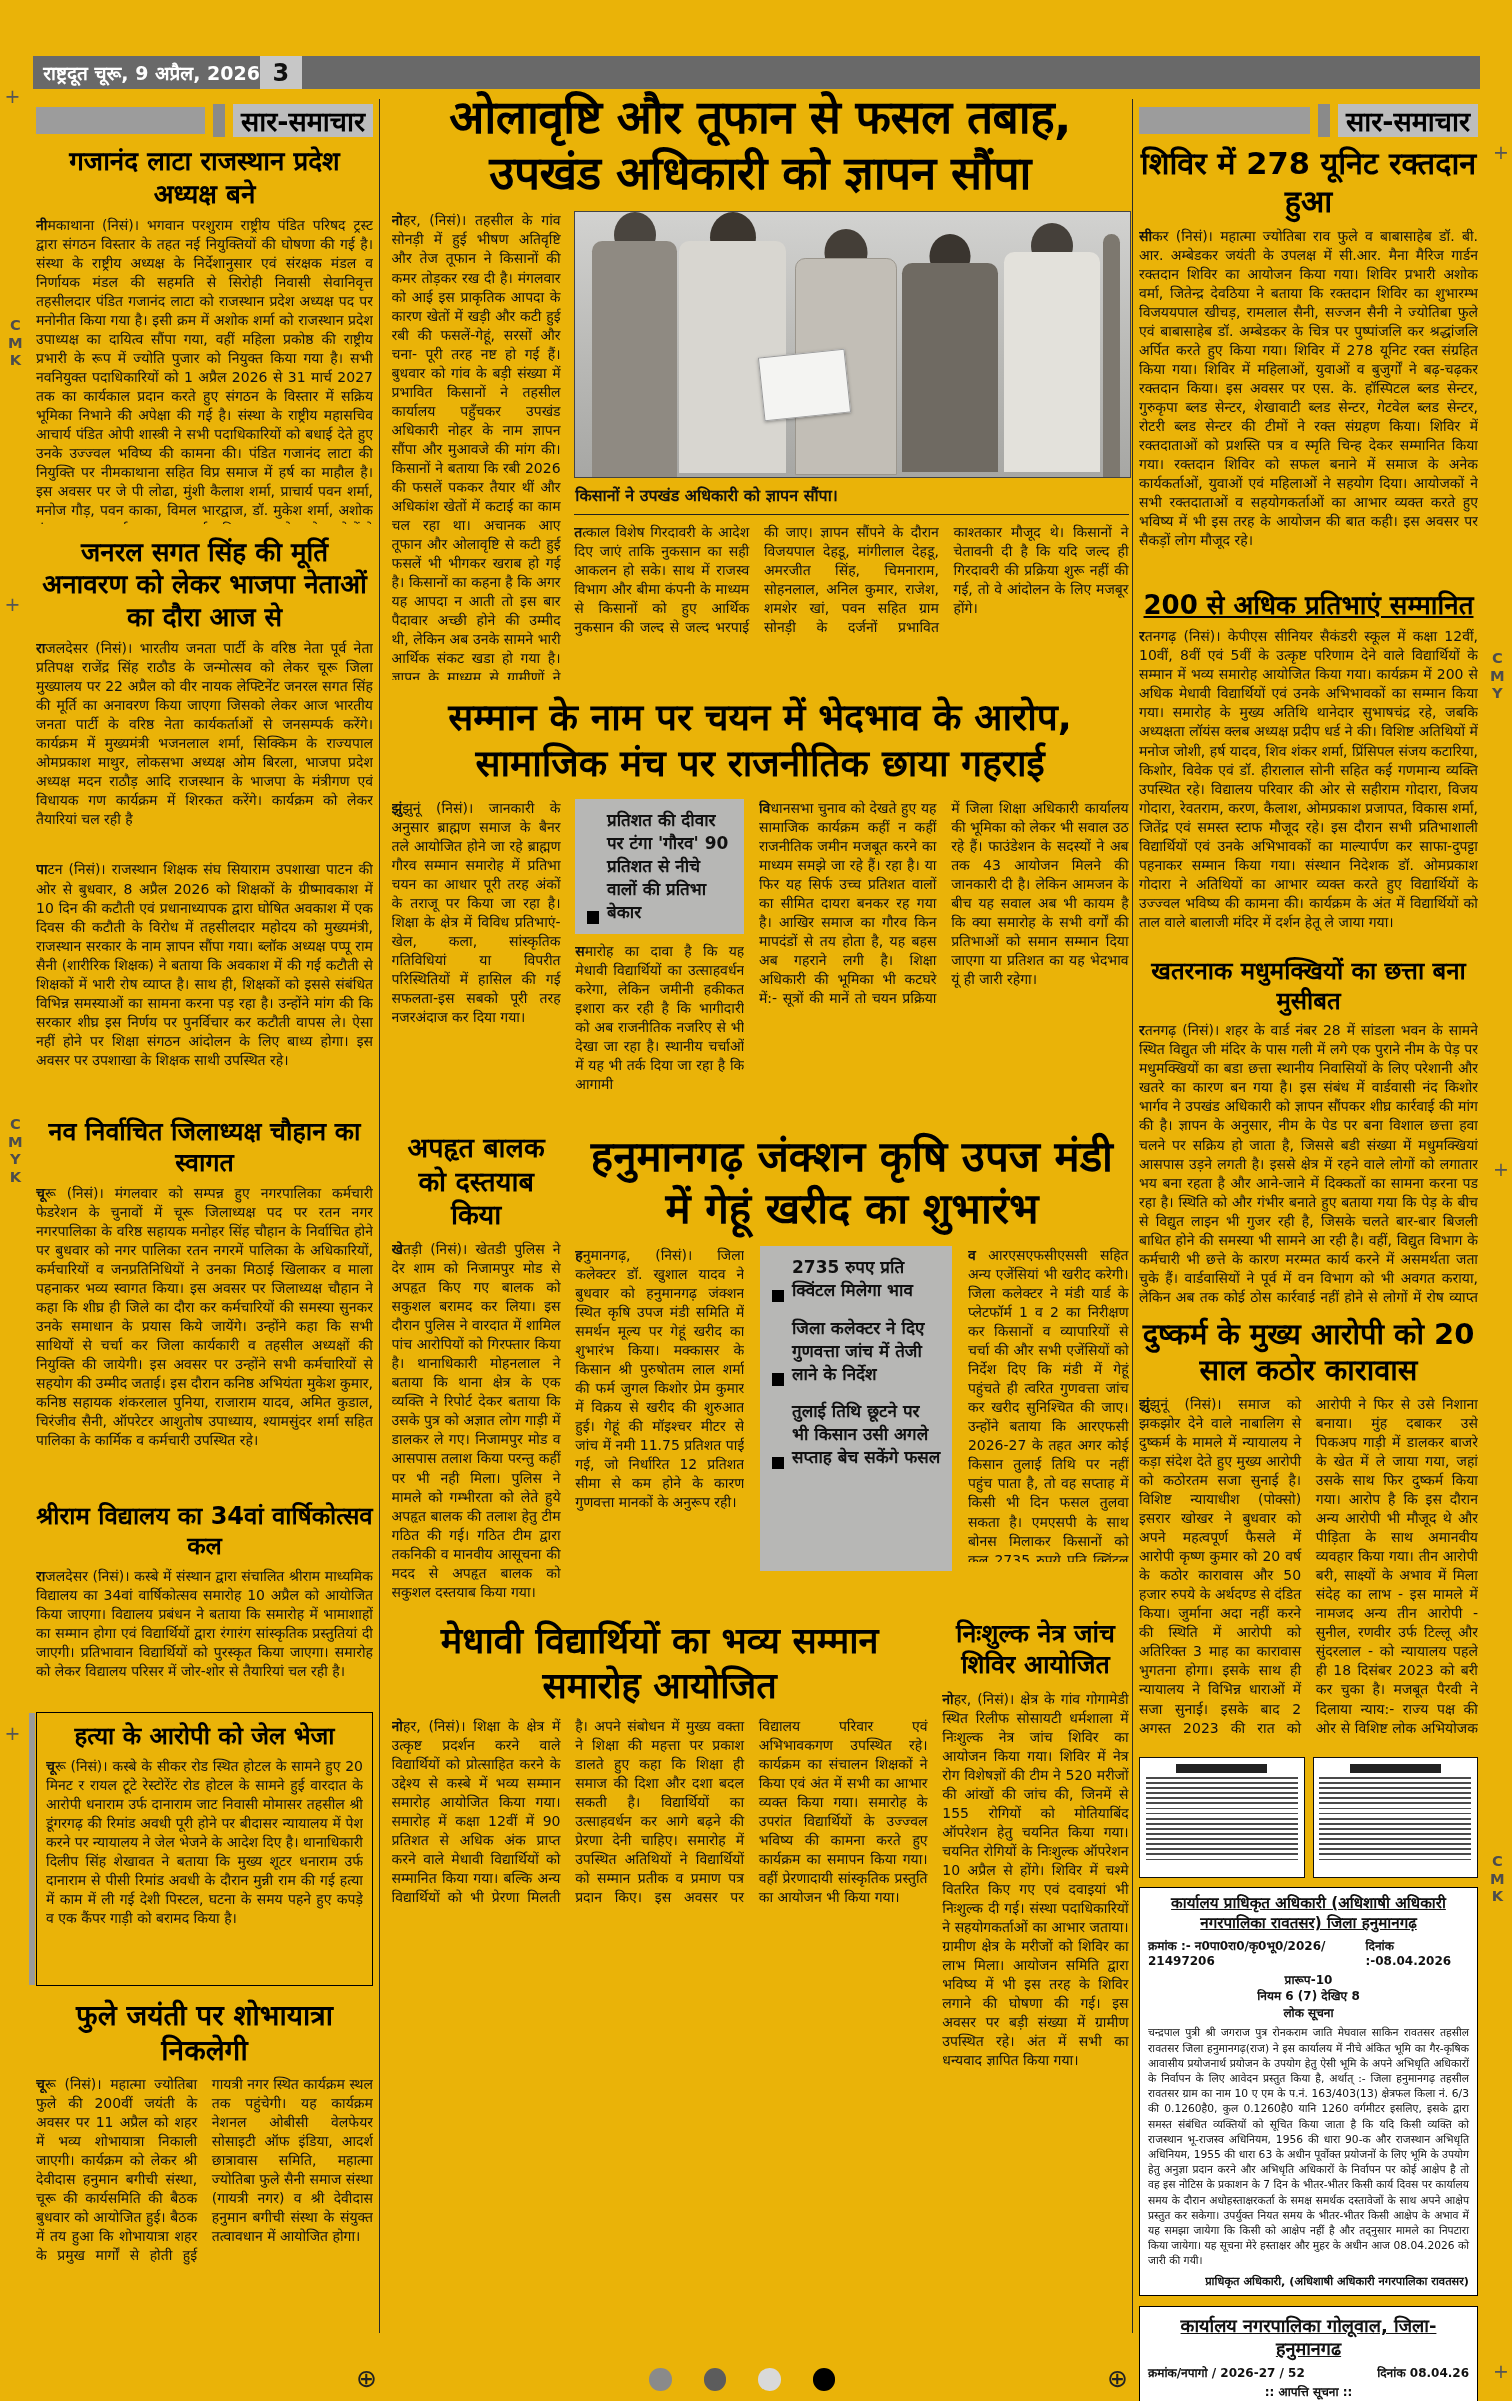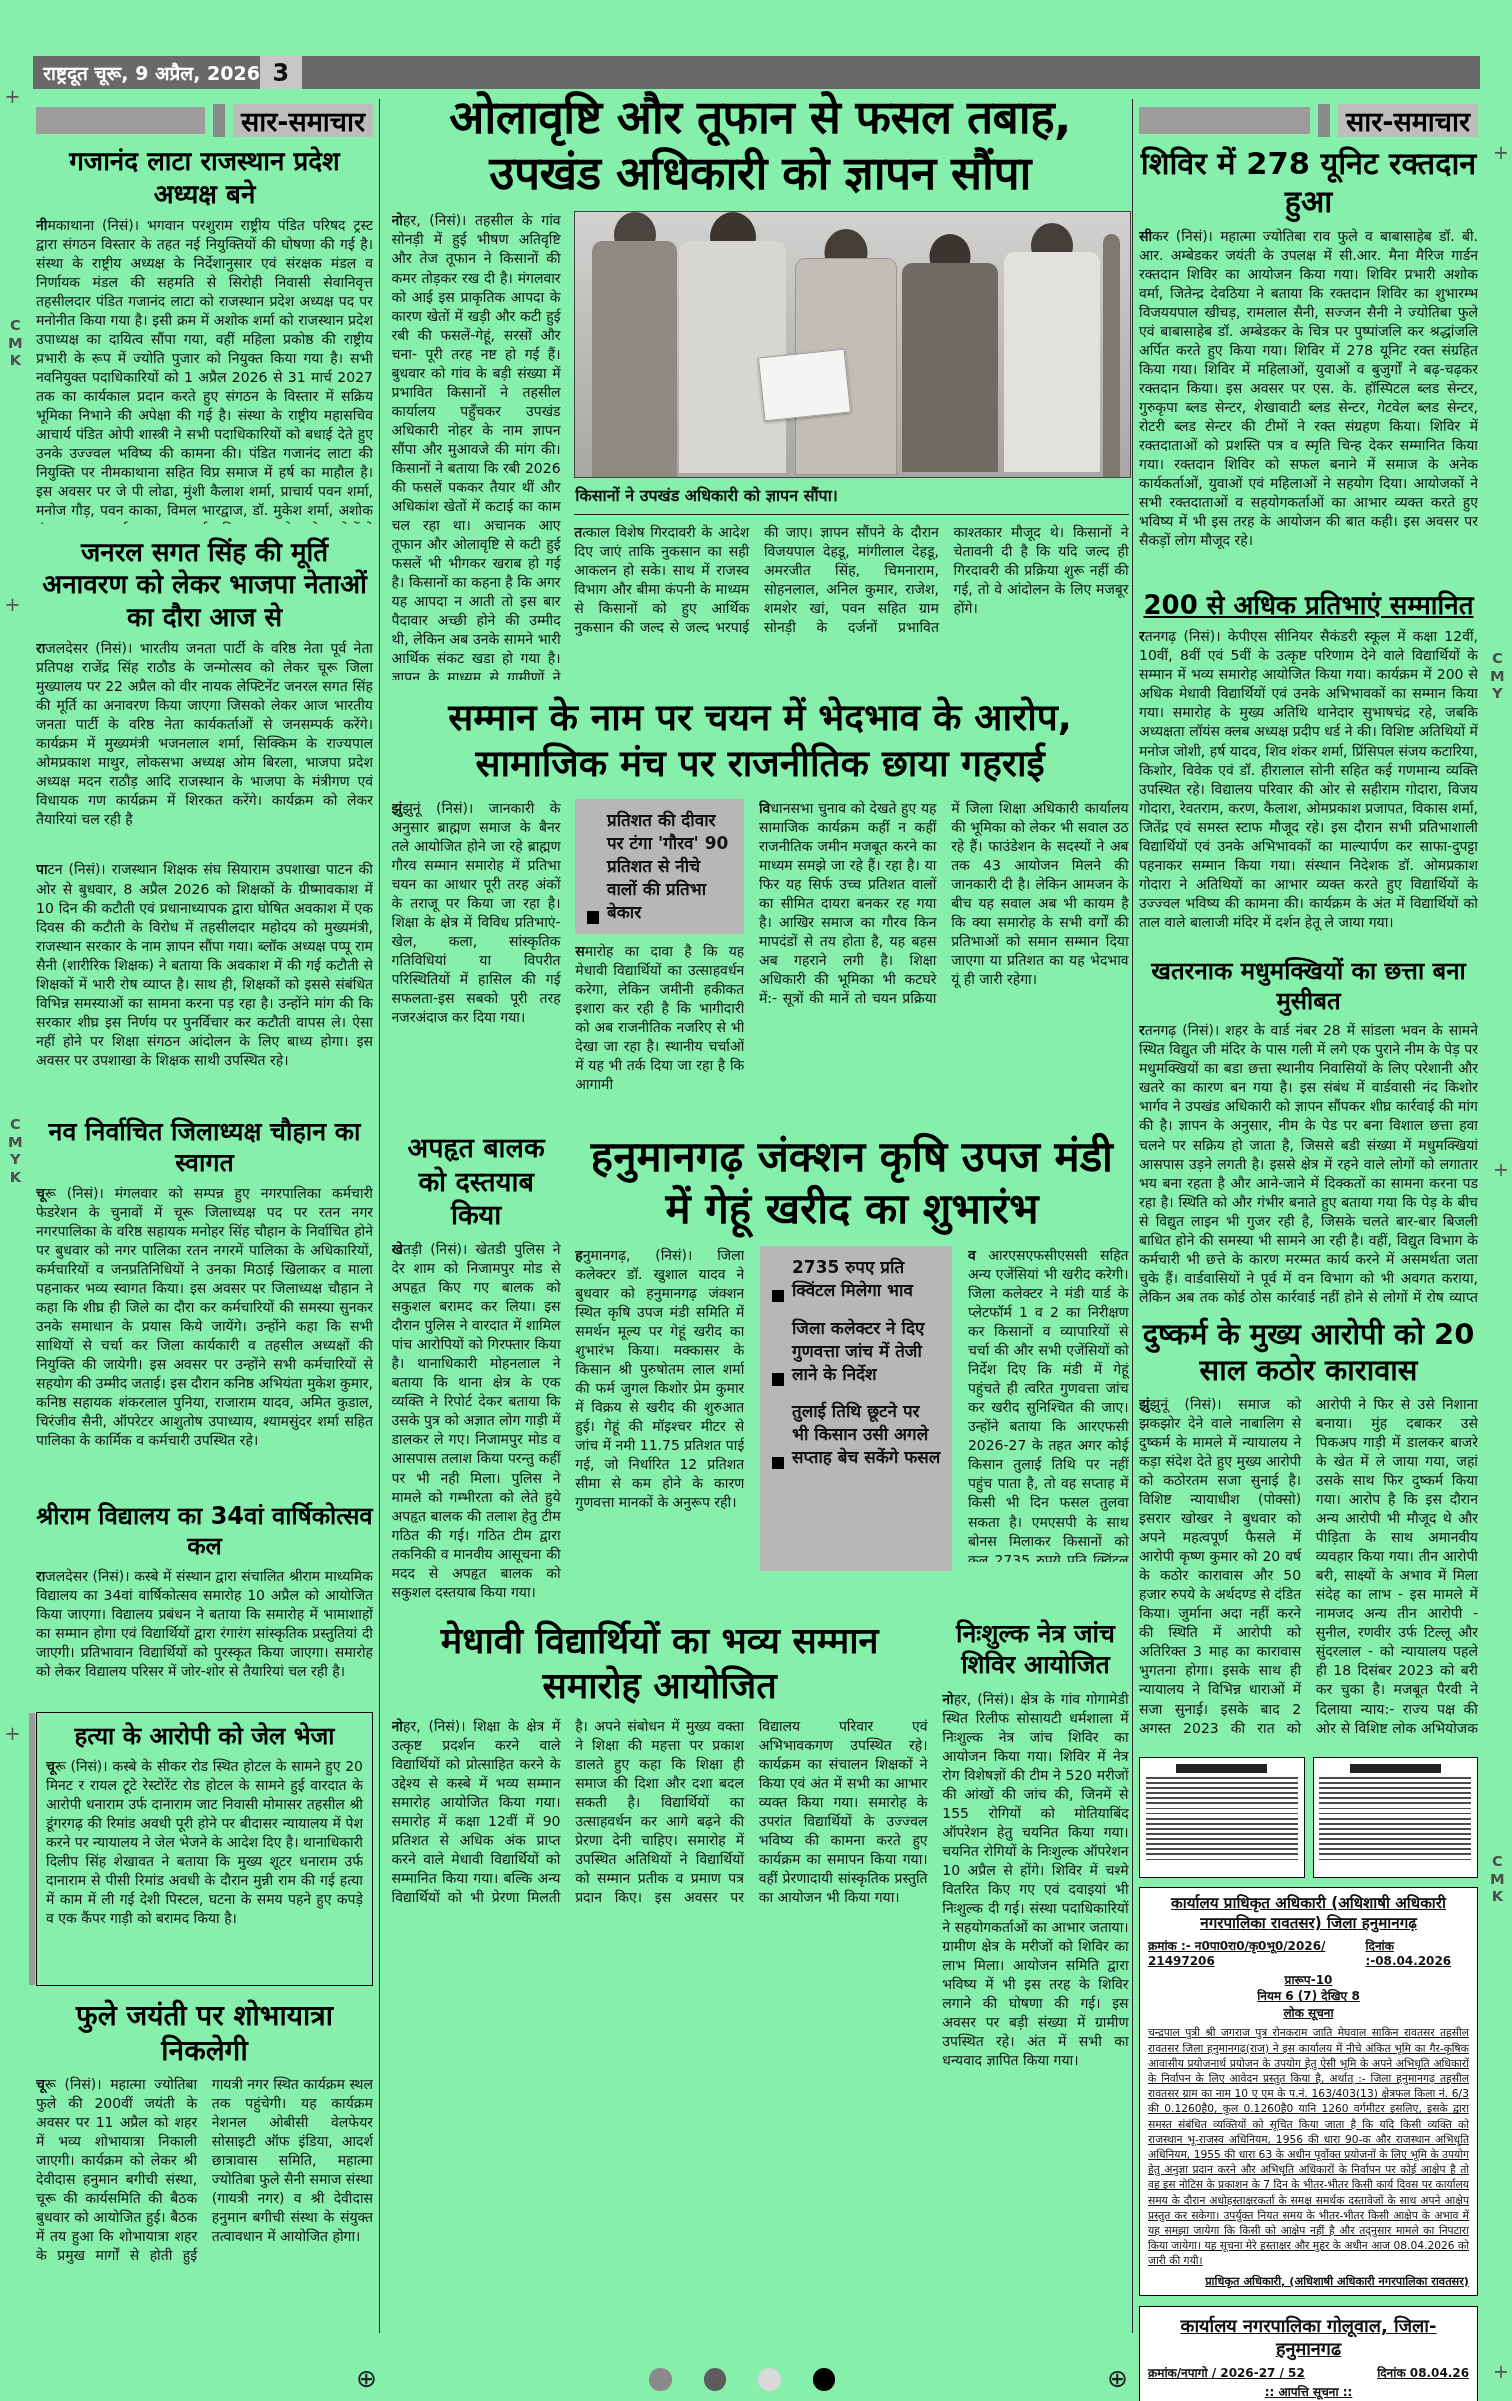"राष्ट्रदूत चूरू, 9 अप्रैल, 2026" .page { background: #86efac -> #eab308 }
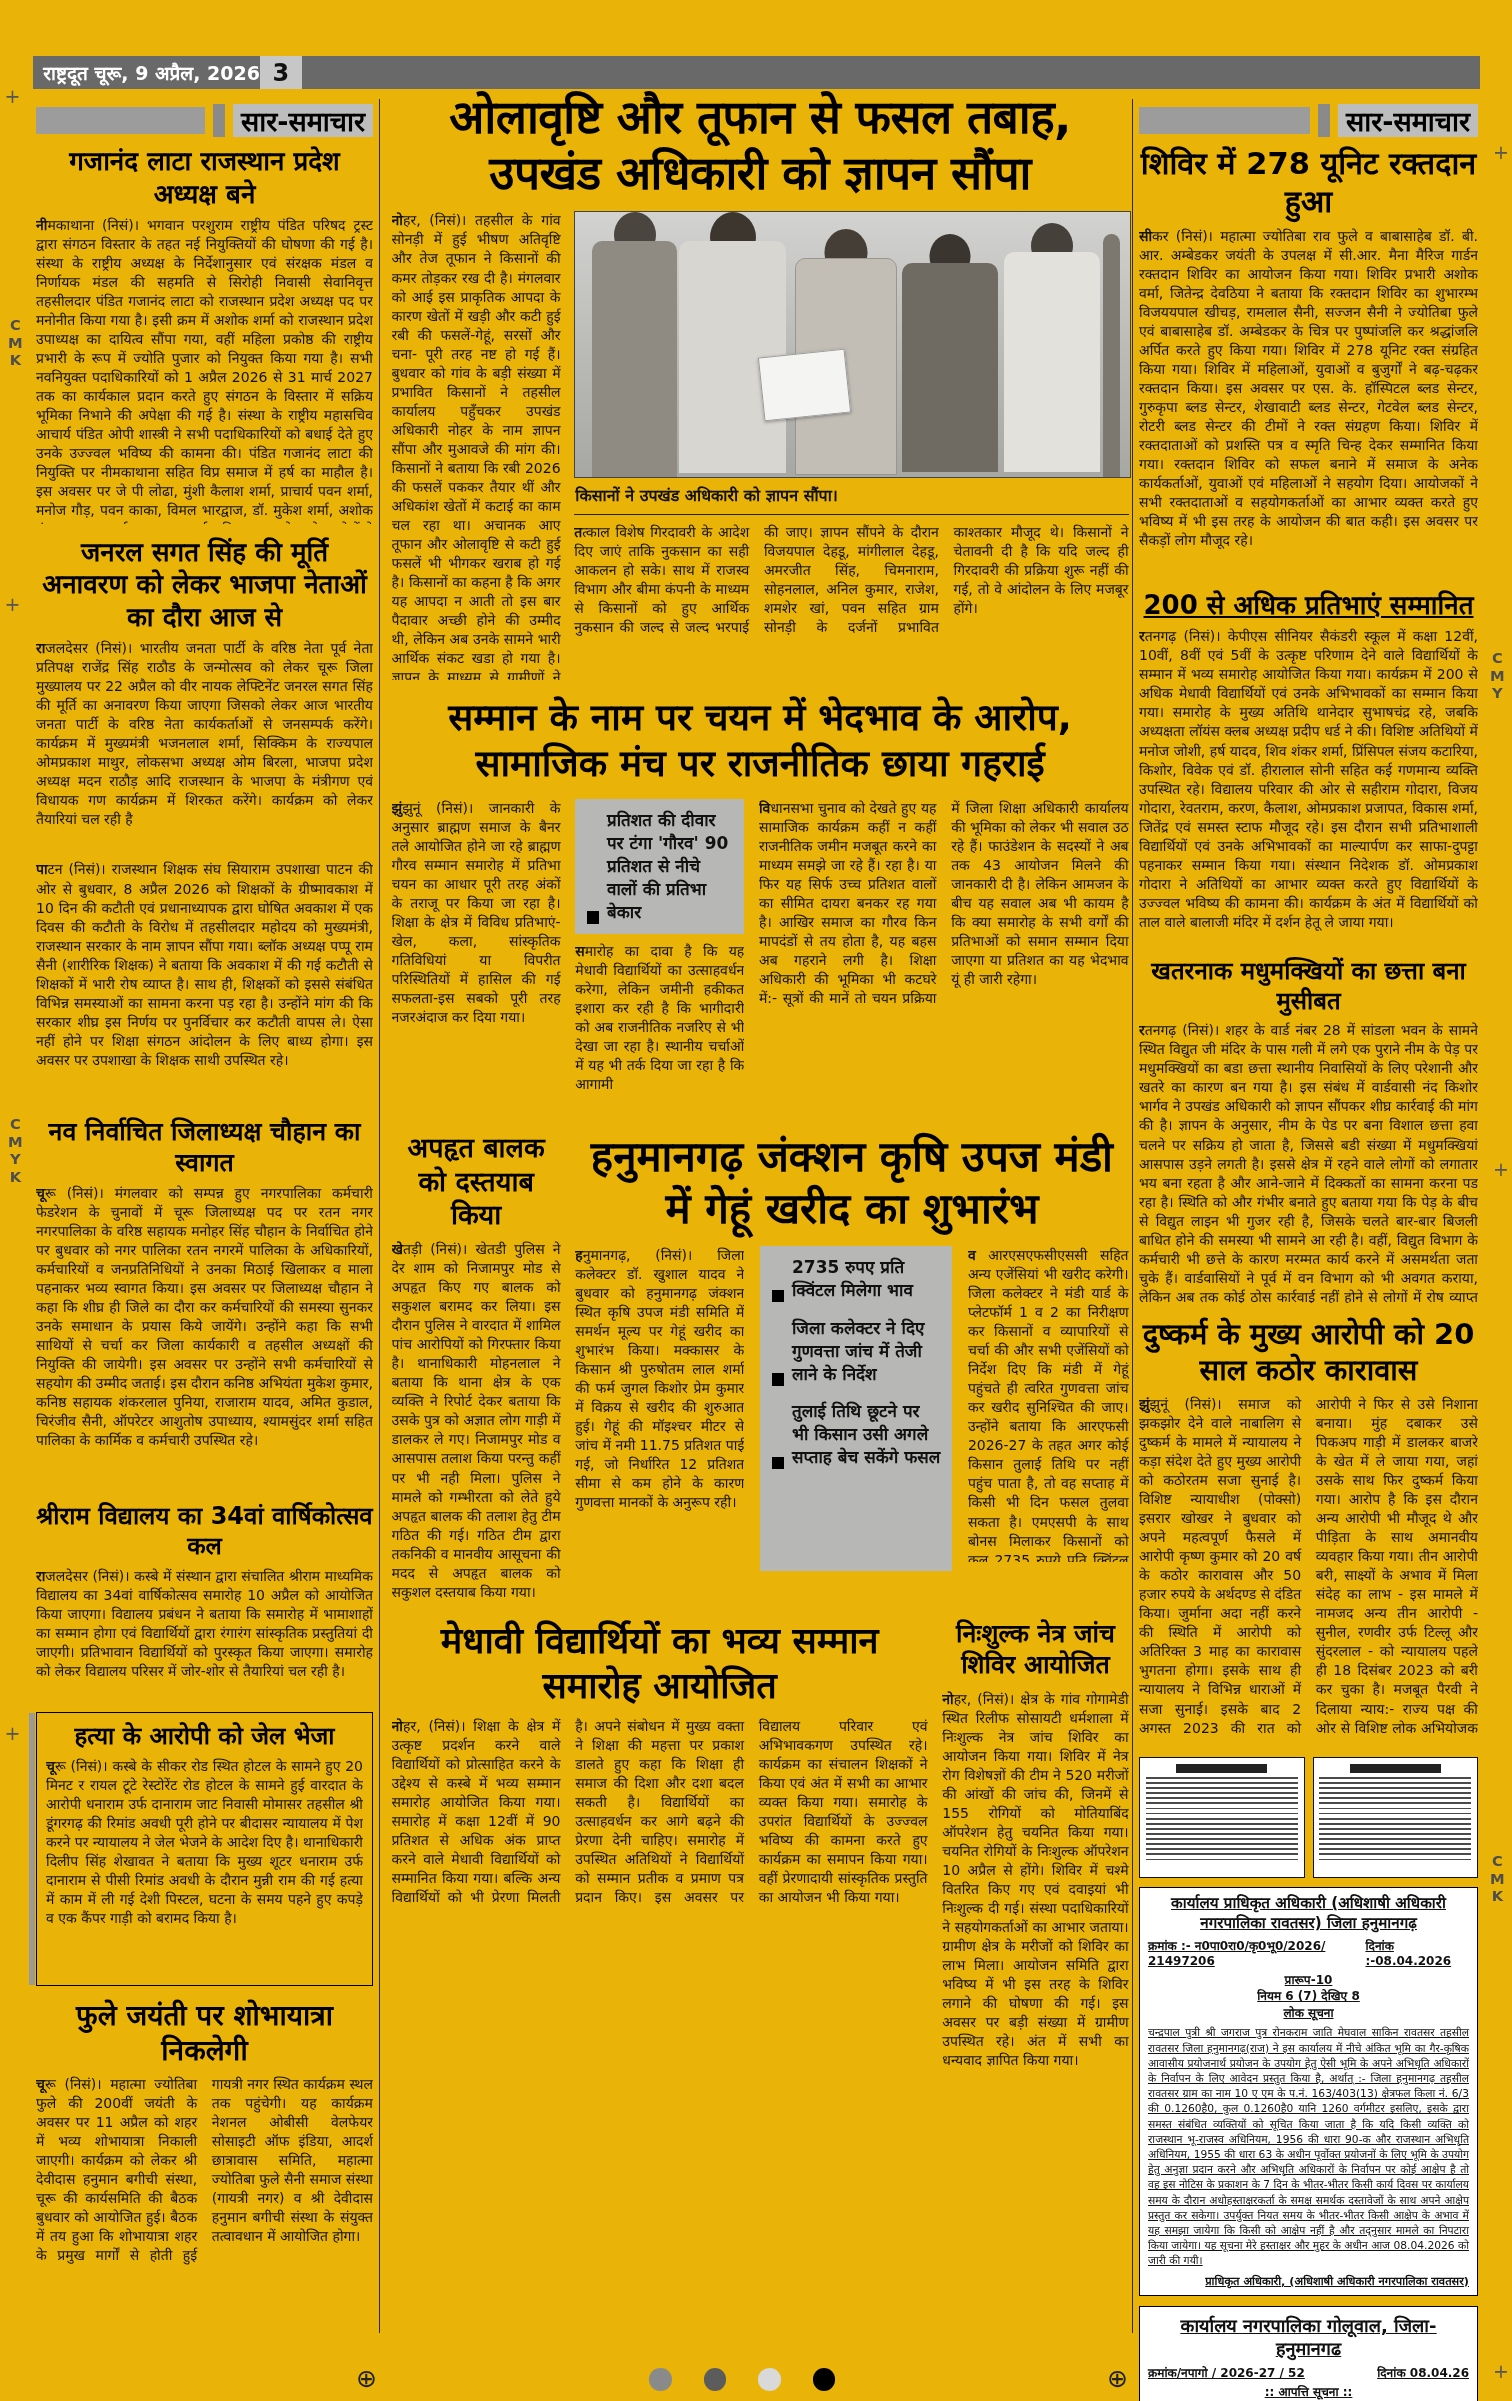"कार्यालय प्राधिकृत अधिकारी (अधिशाषी" .notice { text-decoration: underline -> none }
